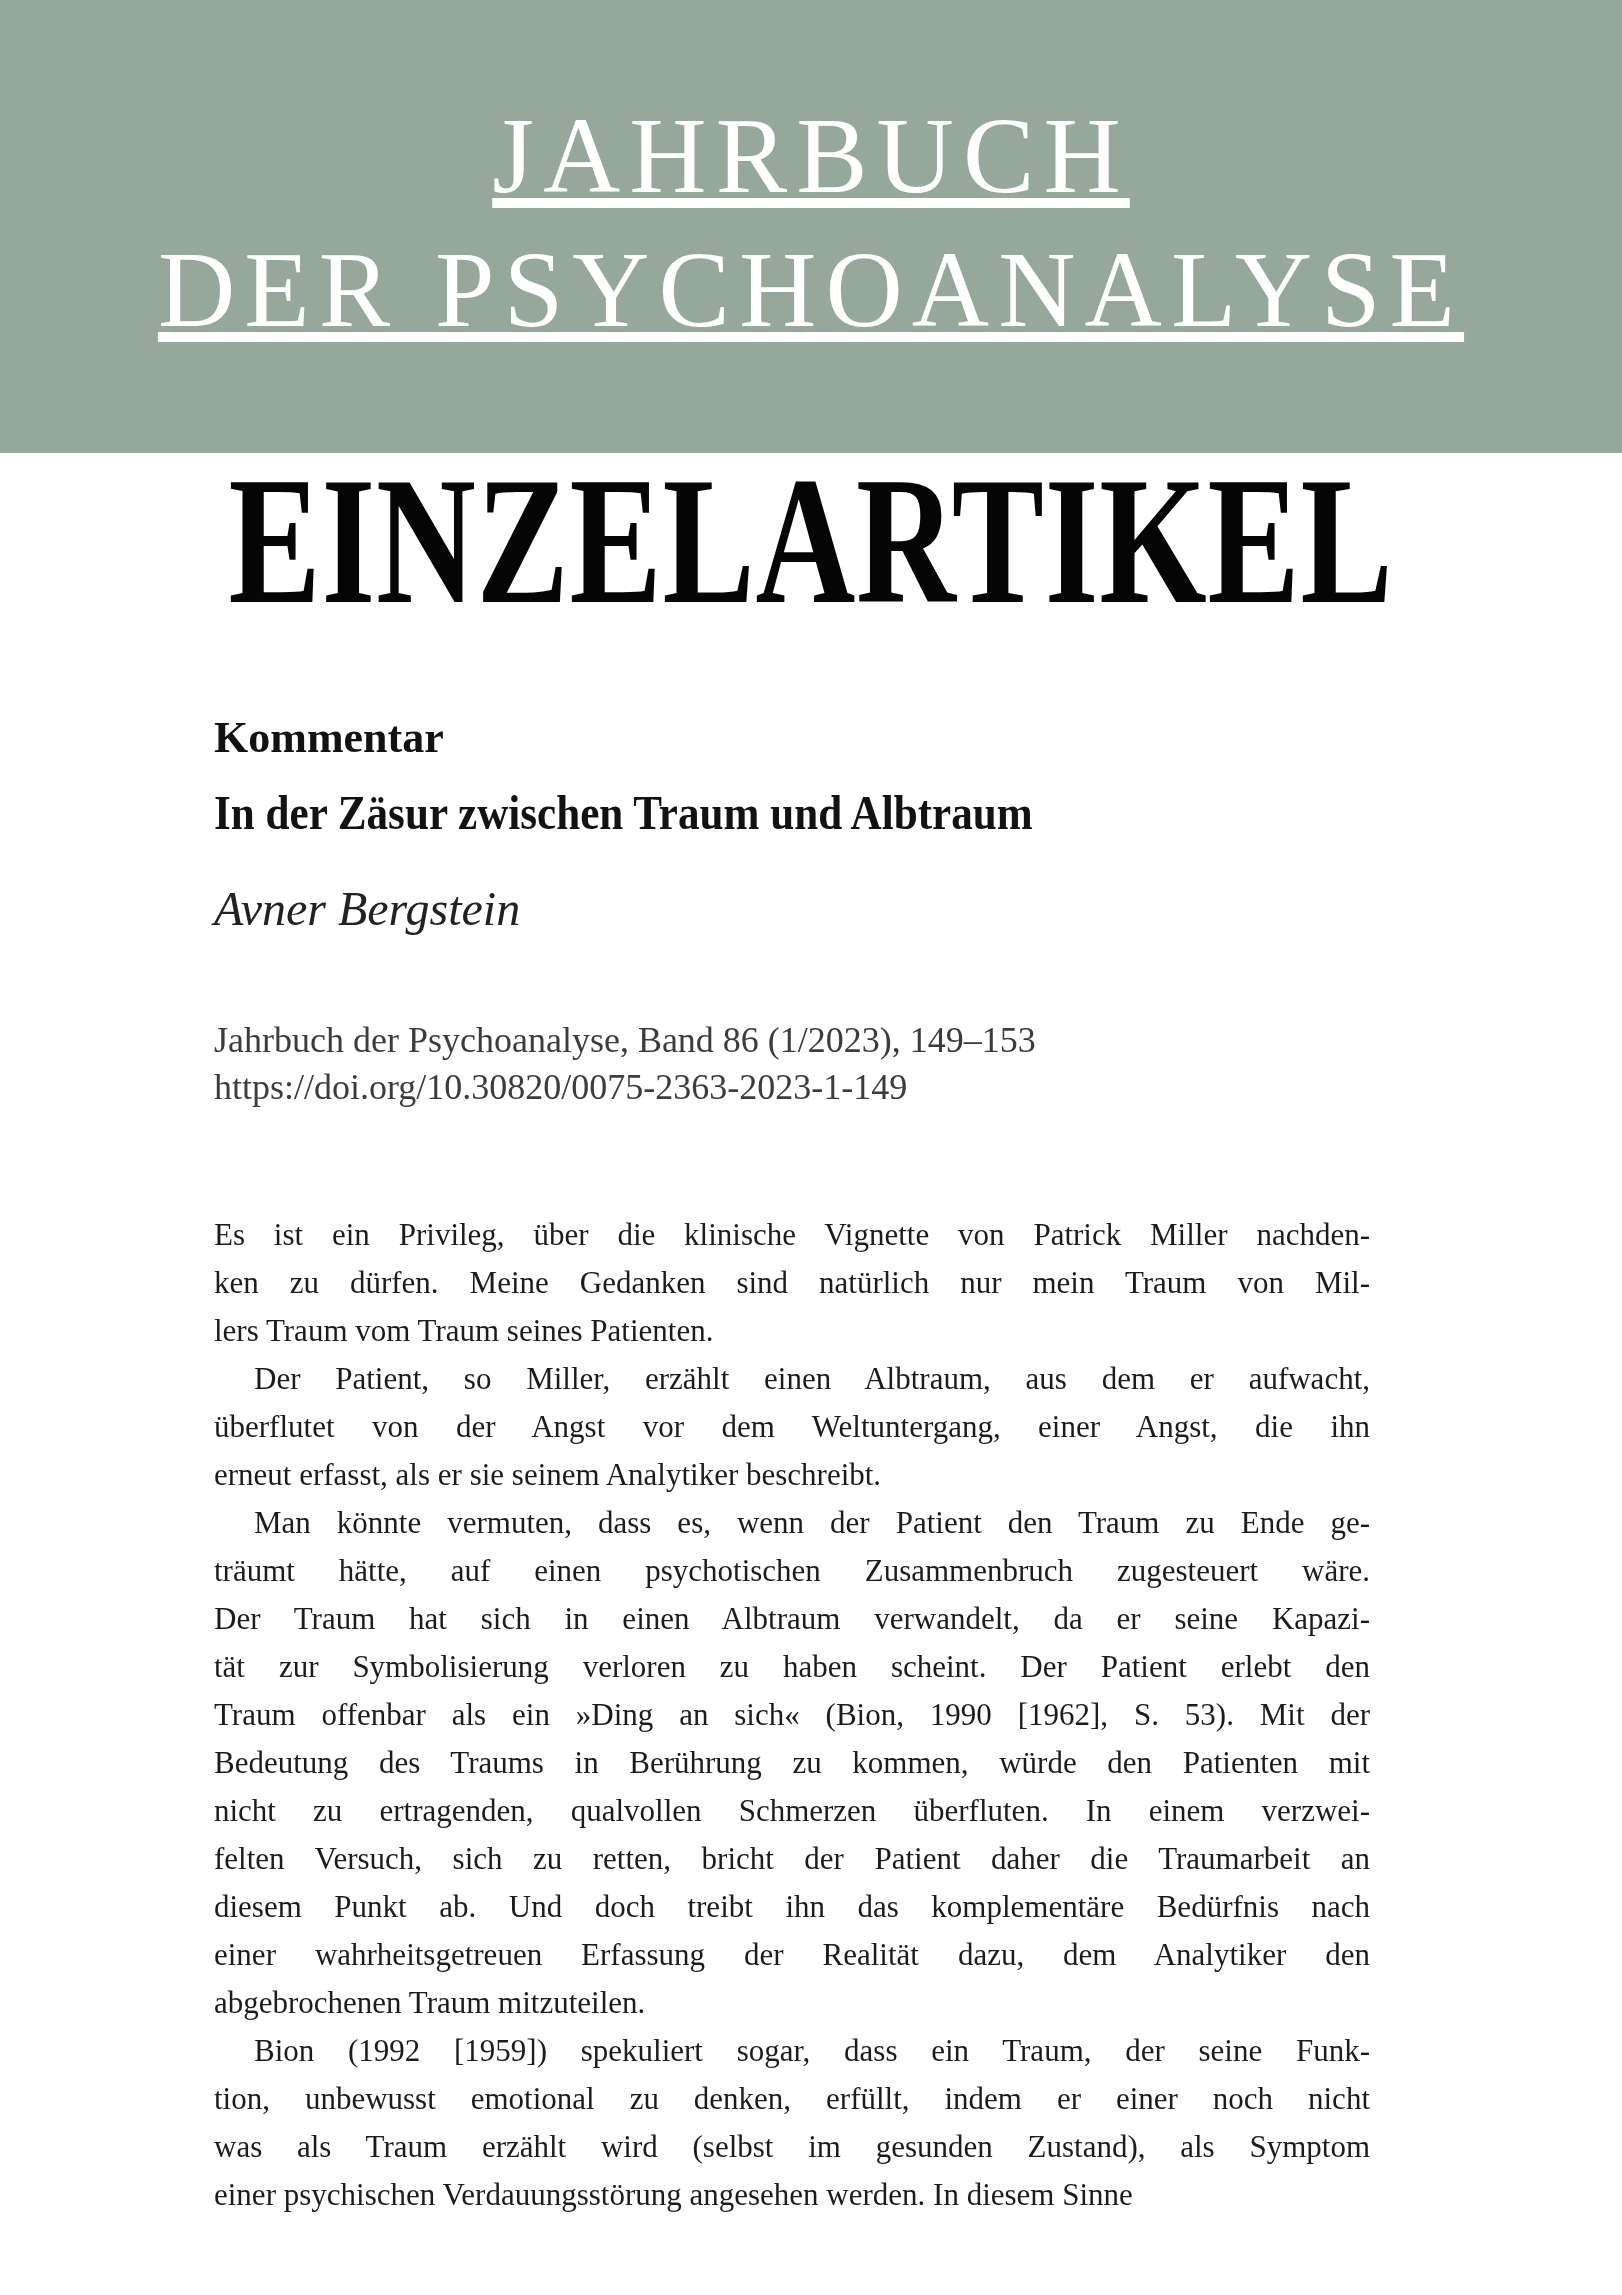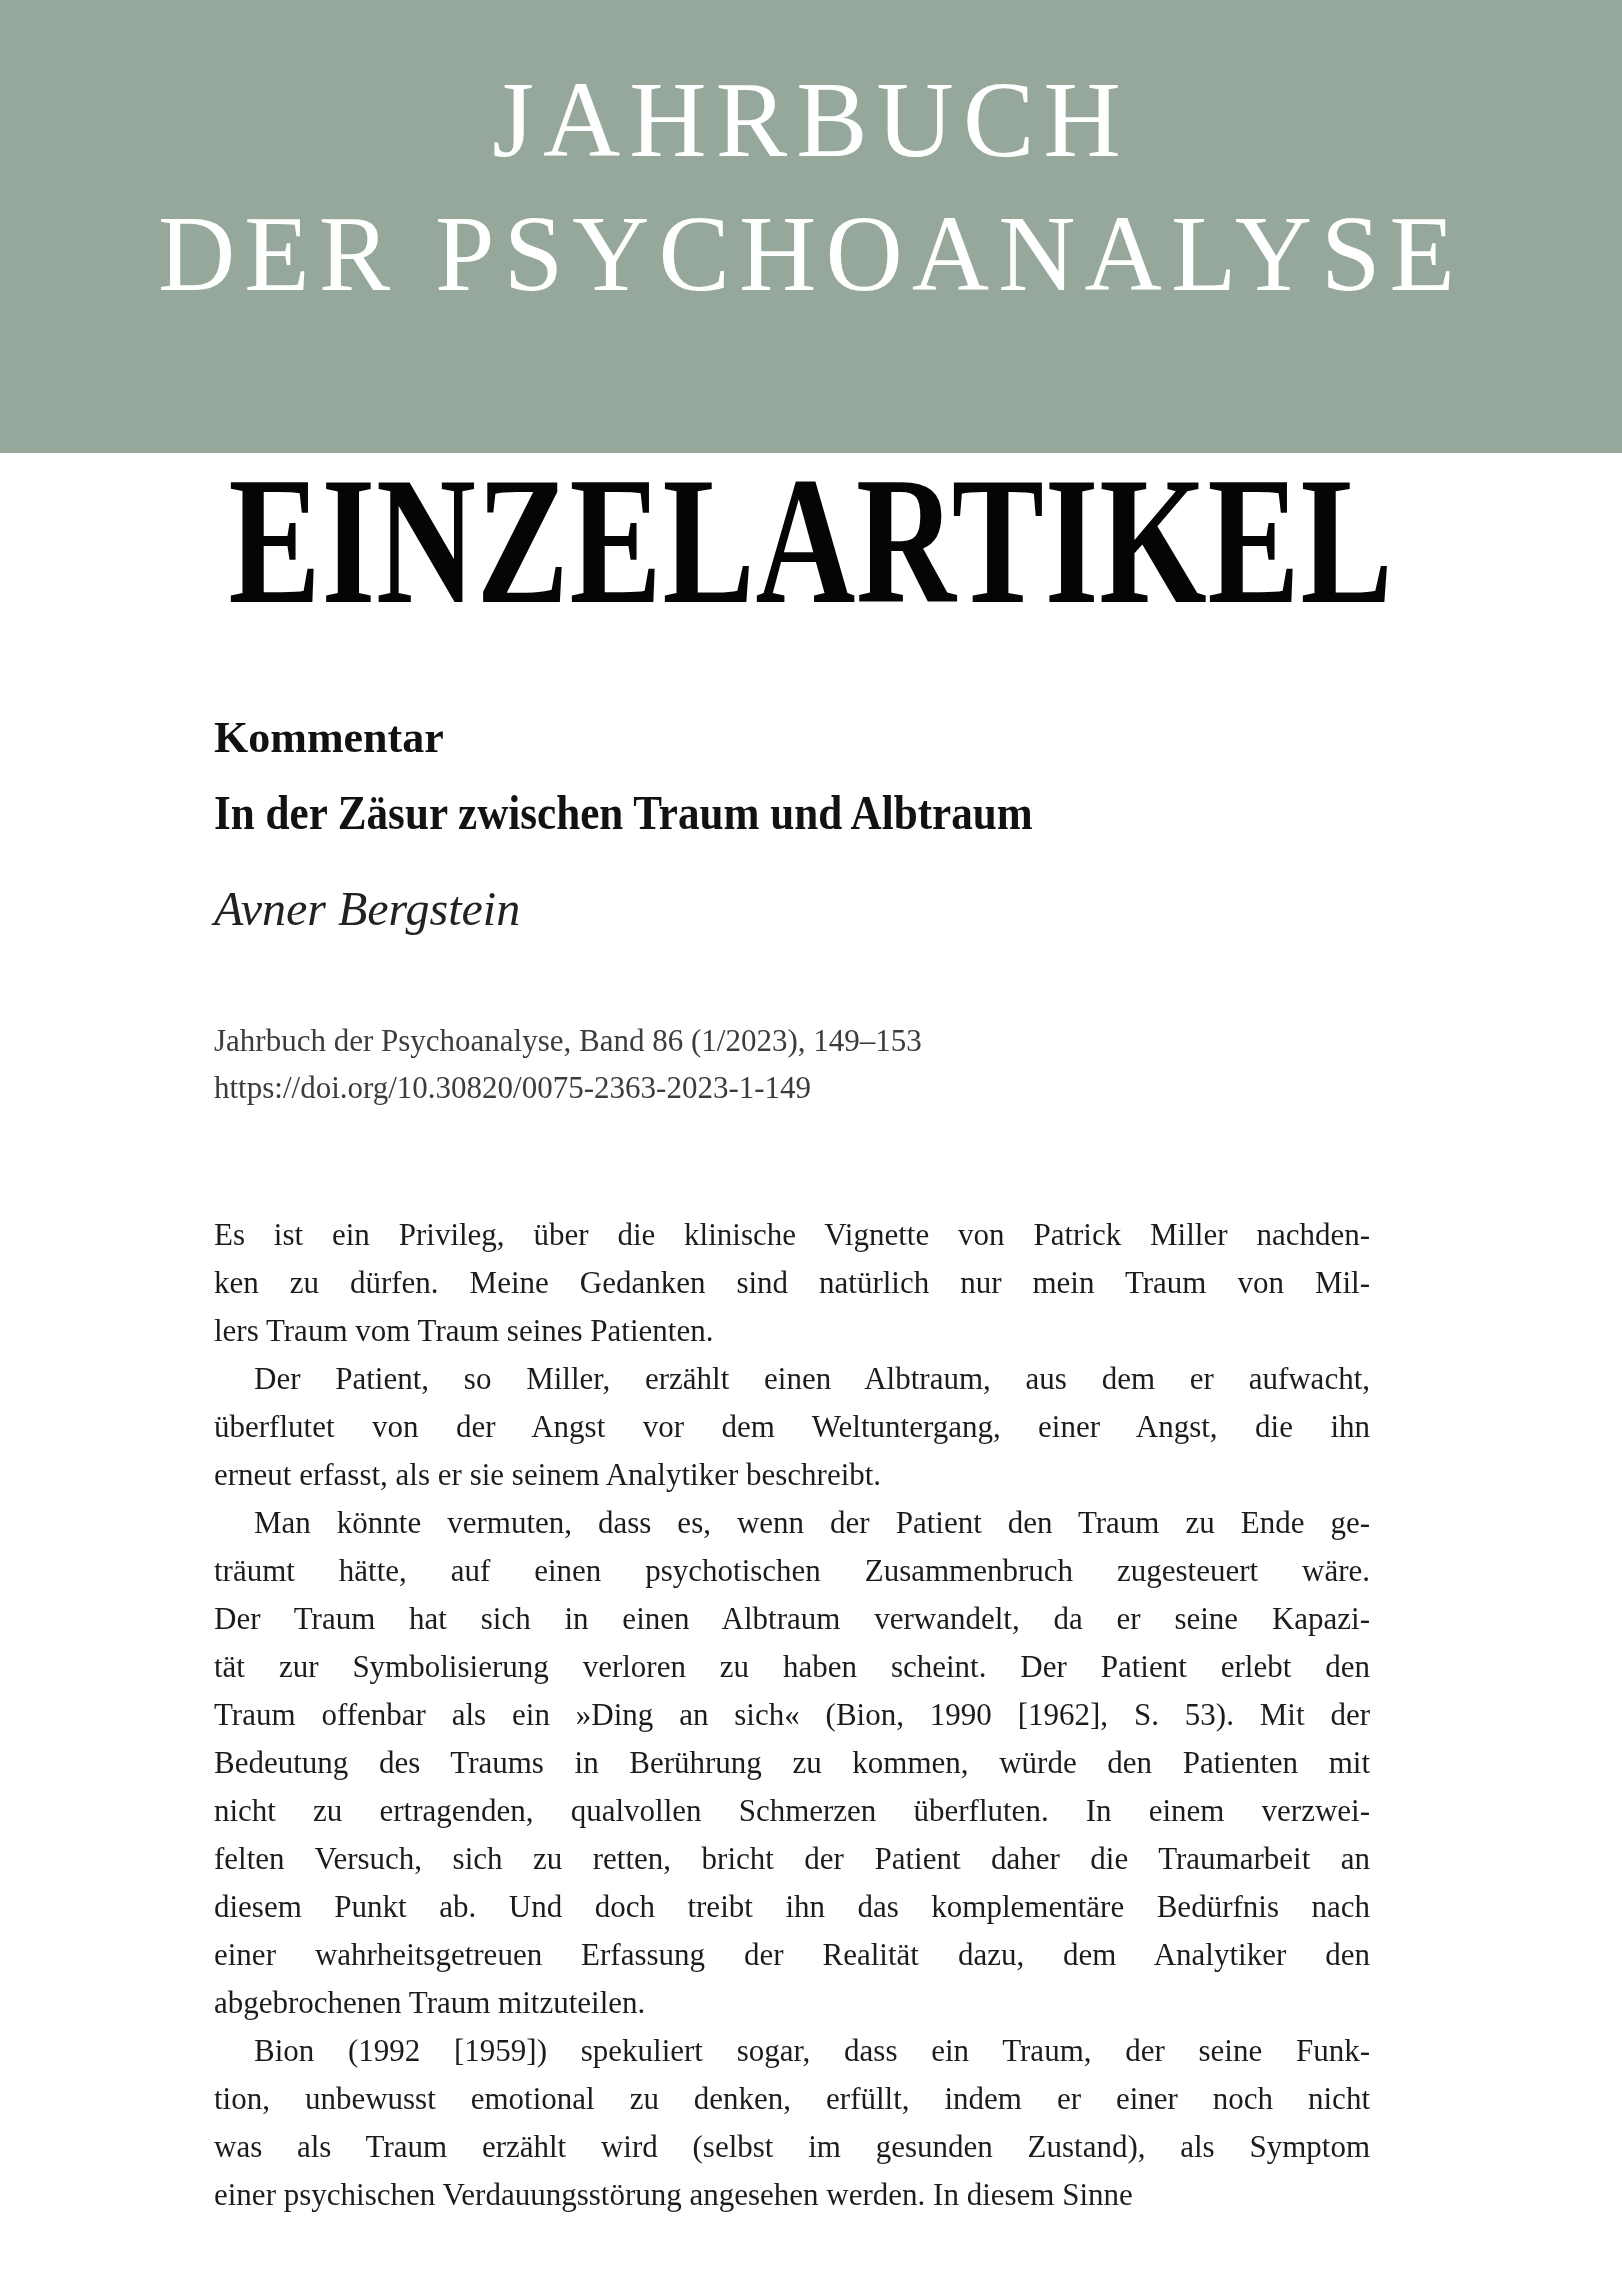"JAHRBUCH" .banner-title { padding-top: 53px -> 89px; text-decoration: none -> underline }
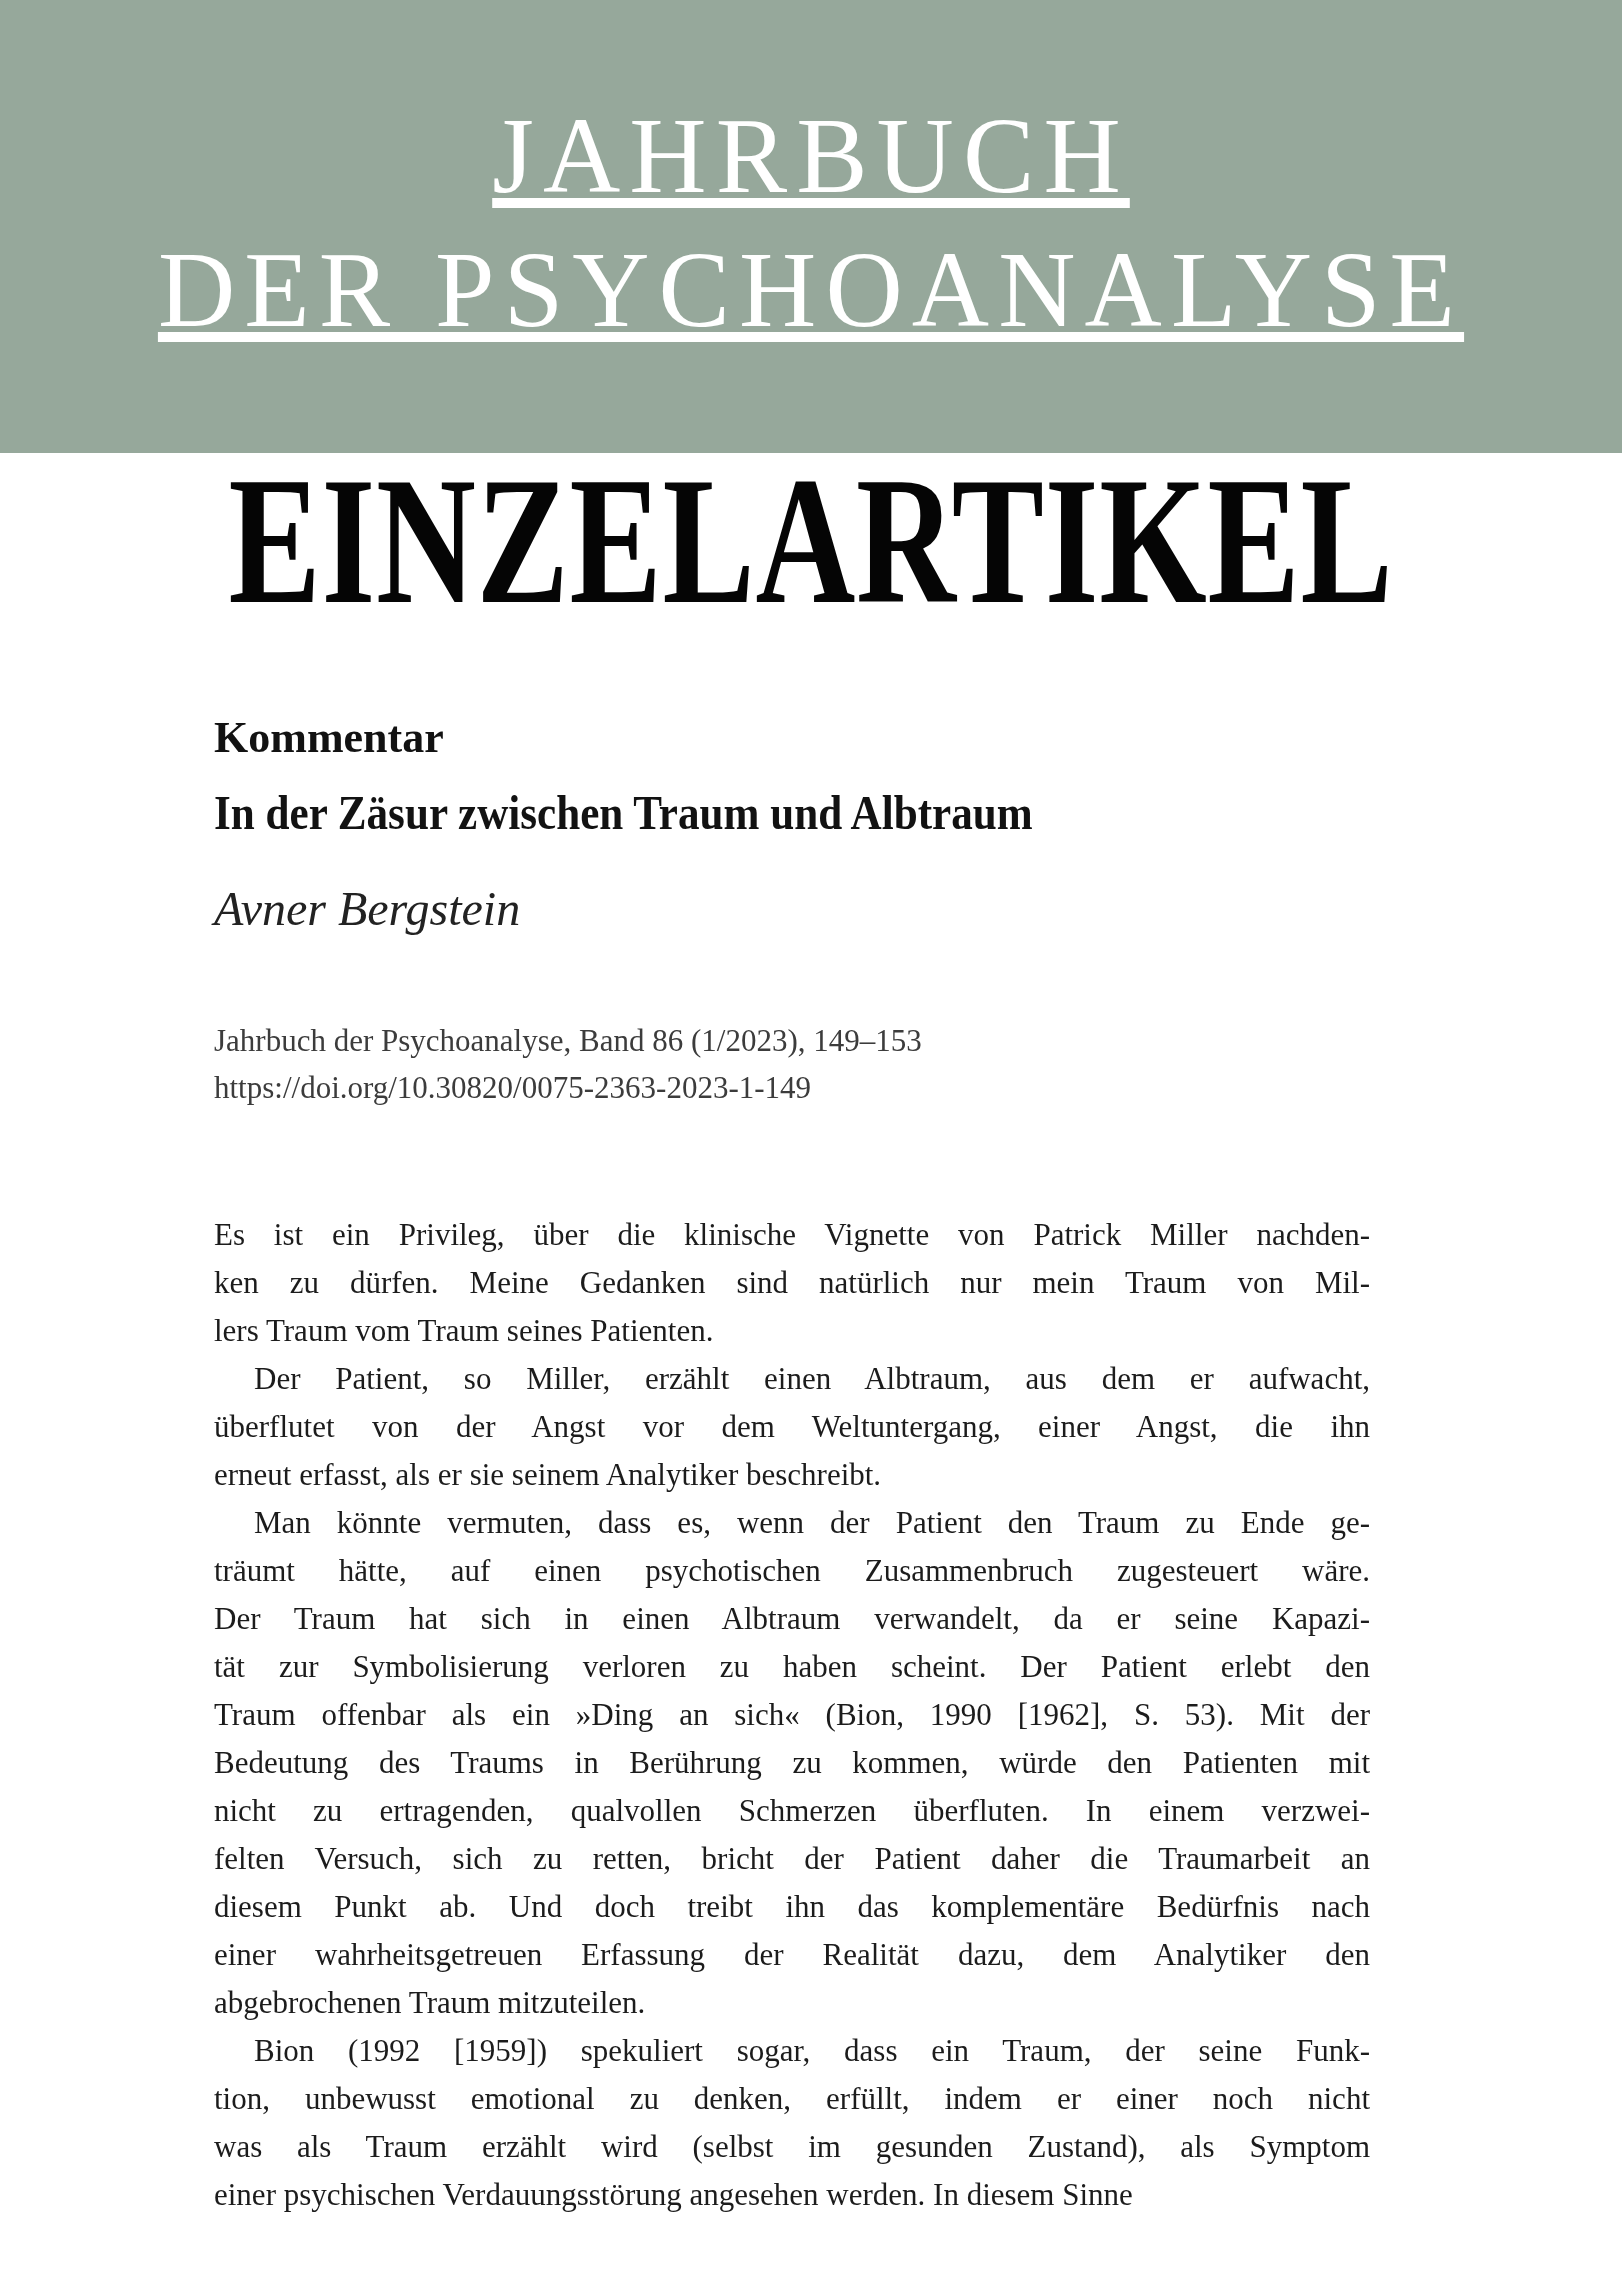"Jahrbuch der Psychoanalyse, Band 86" .citation { font-size: 31px -> 36px }
